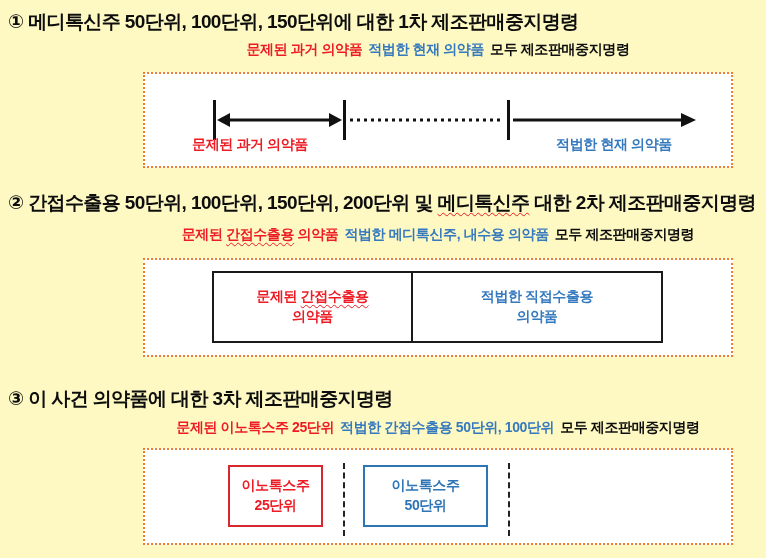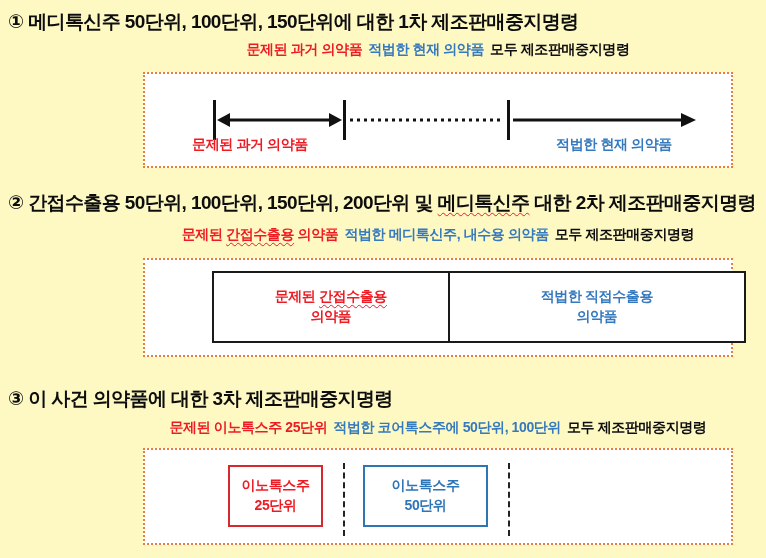"문제된 간접수출용" .cells { width: 534px -> 451px }
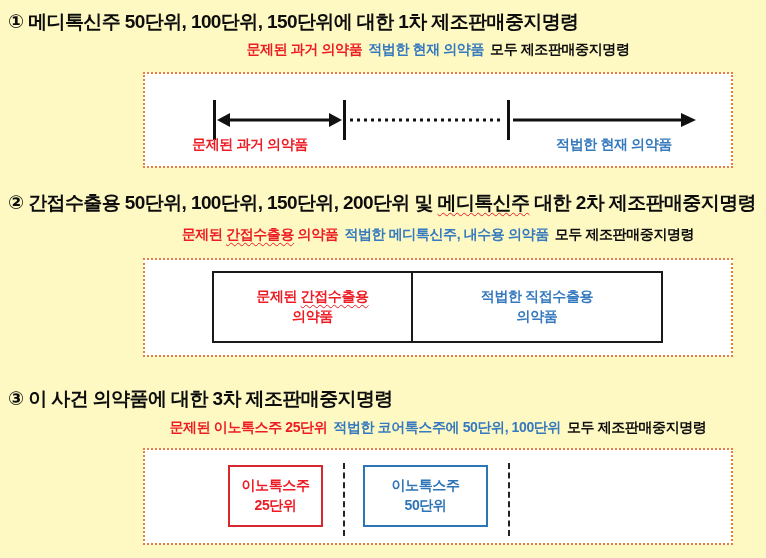"적법한 코어톡스주에 50단위, 100단위" span.seg { text: 코어톡스주에 -> 간접수출용 }
